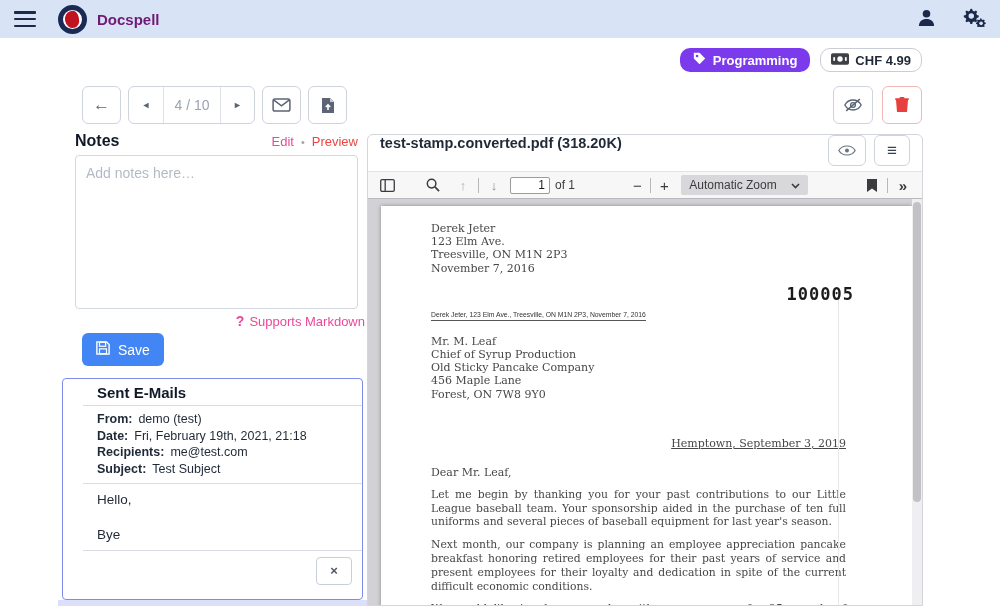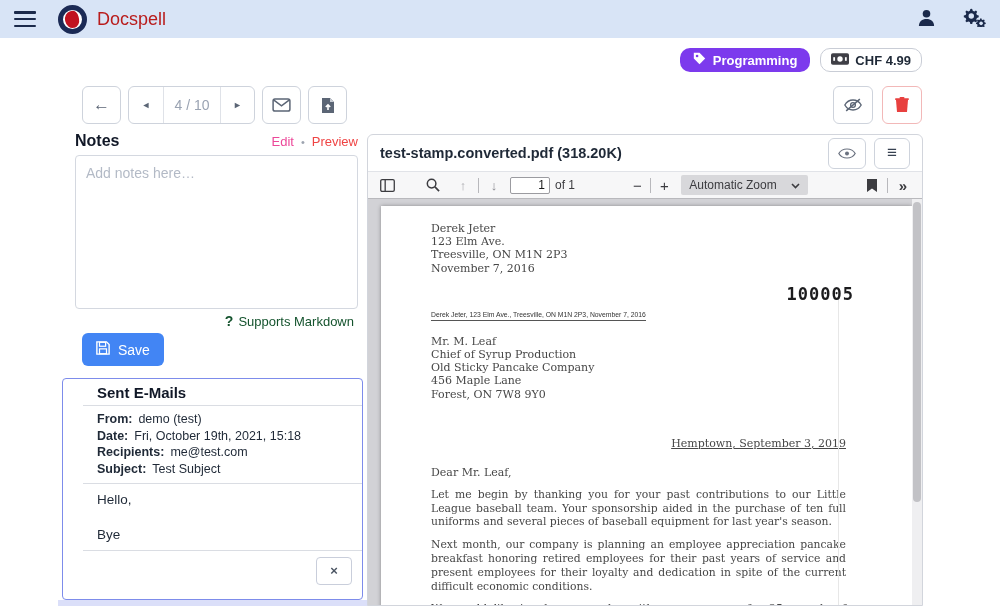"Docspell" .app-title { color: #b91c1c -> #701a75; font-size: 18px -> 15px; font-weight: normal -> bold }
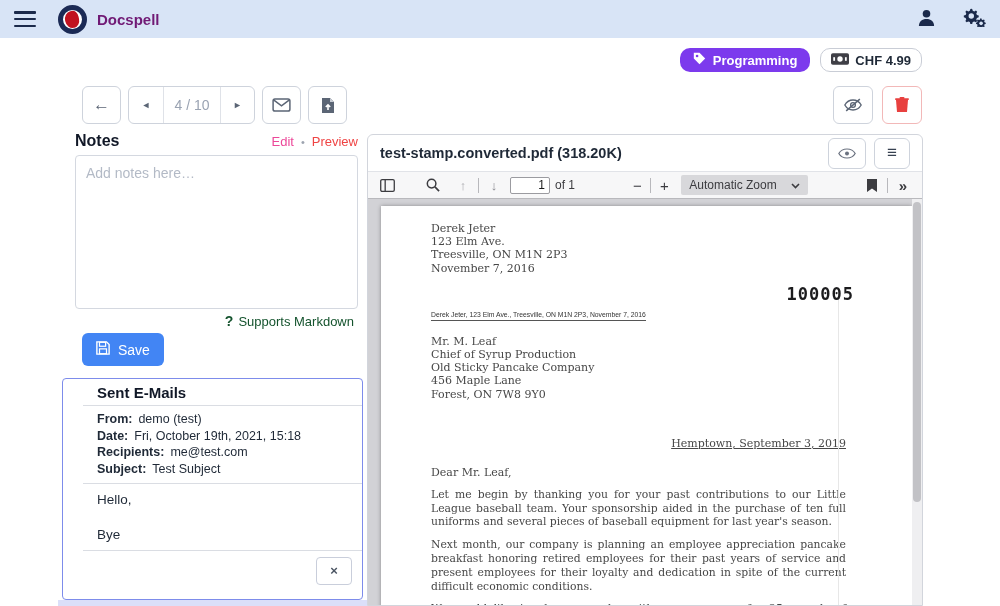"test-stamp.converted.pdf (318.20K)" .pdf-head { align-items: center -> none }
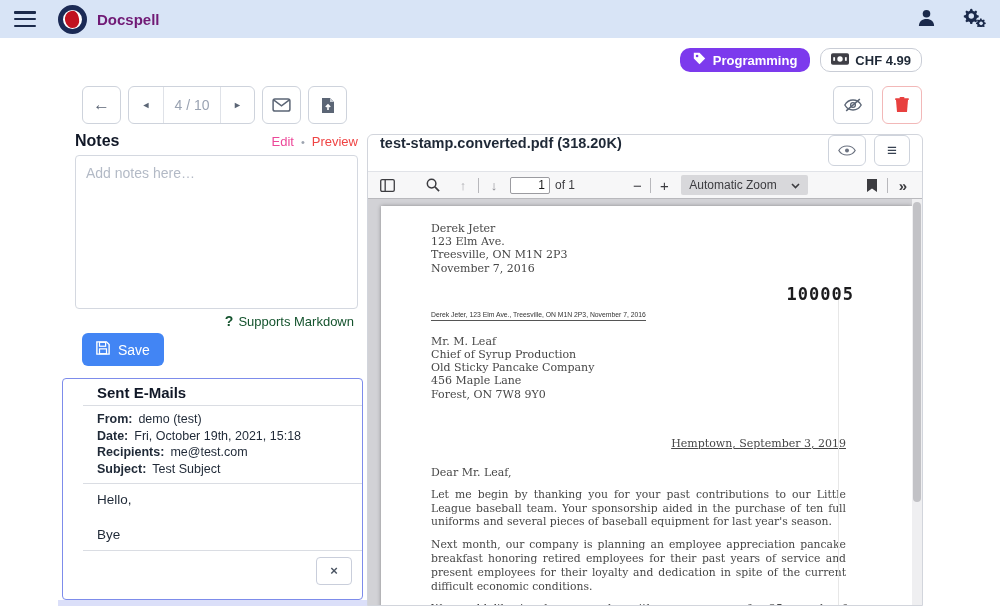"? Supports Markdown" .md-row { color: #14532d -> #ec4899; left: 71px -> 82px }
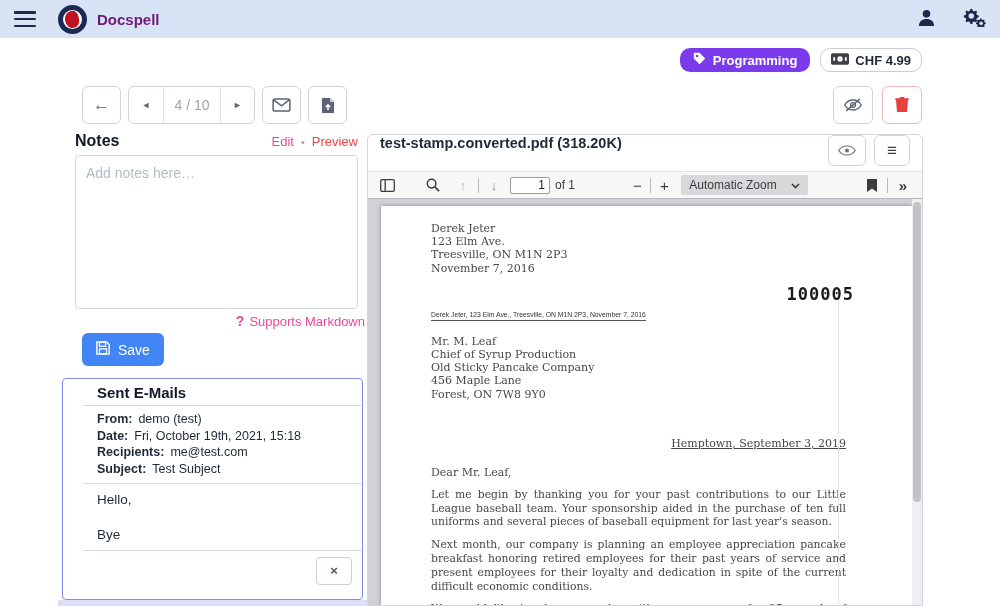"Fri, October 19th, 2021, 15:18" span { text: October 19th, 2021, 15:18 -> February 19th, 2021, 21:18 }
